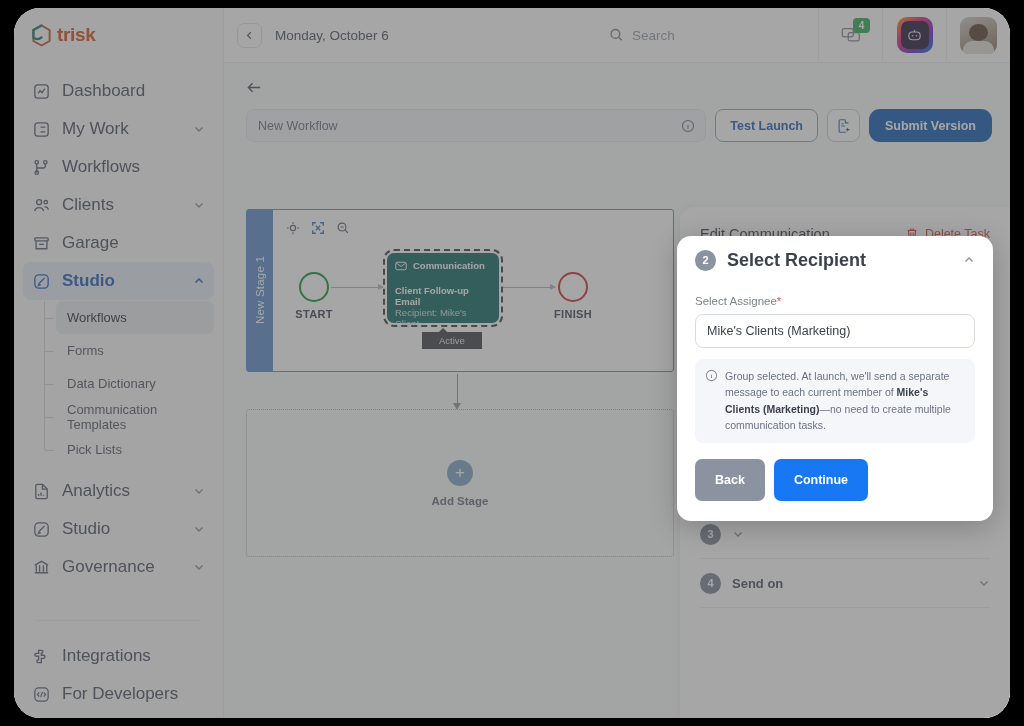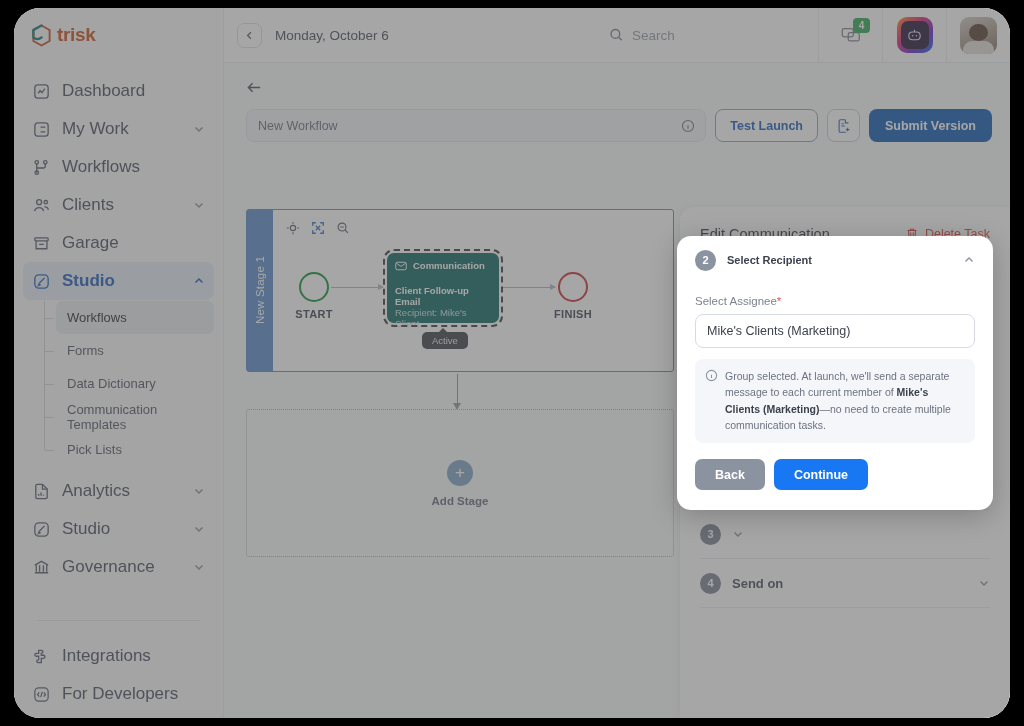"Submit Version" .btn-primary { border-radius: none -> 11px }
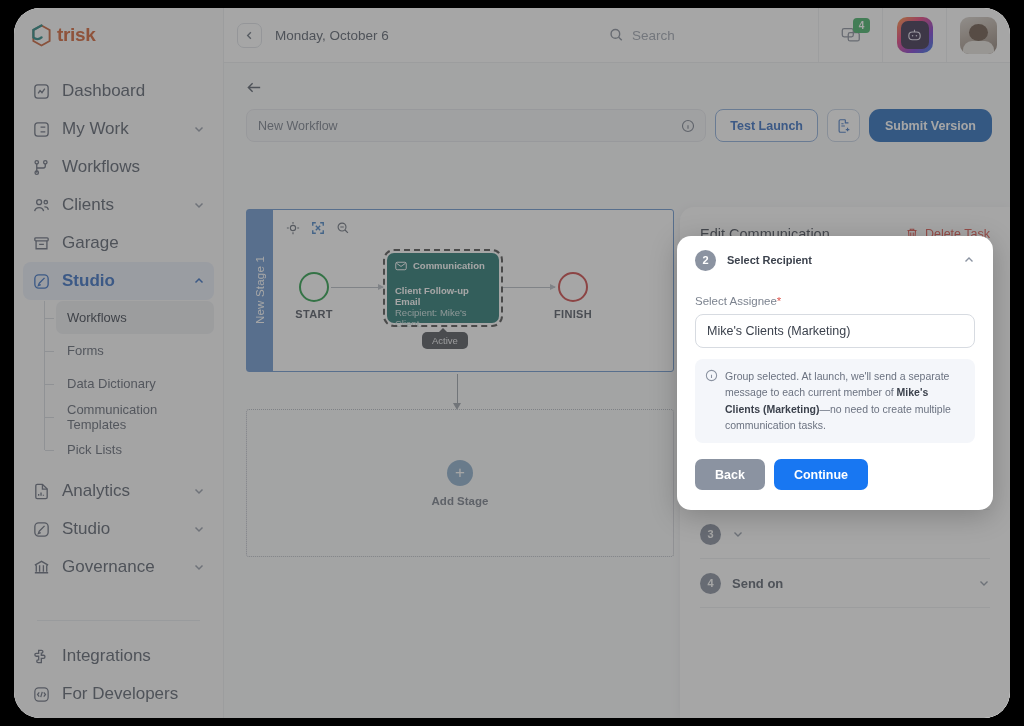"Select Recipient" .pop-title { font-size: 11px -> 18px }
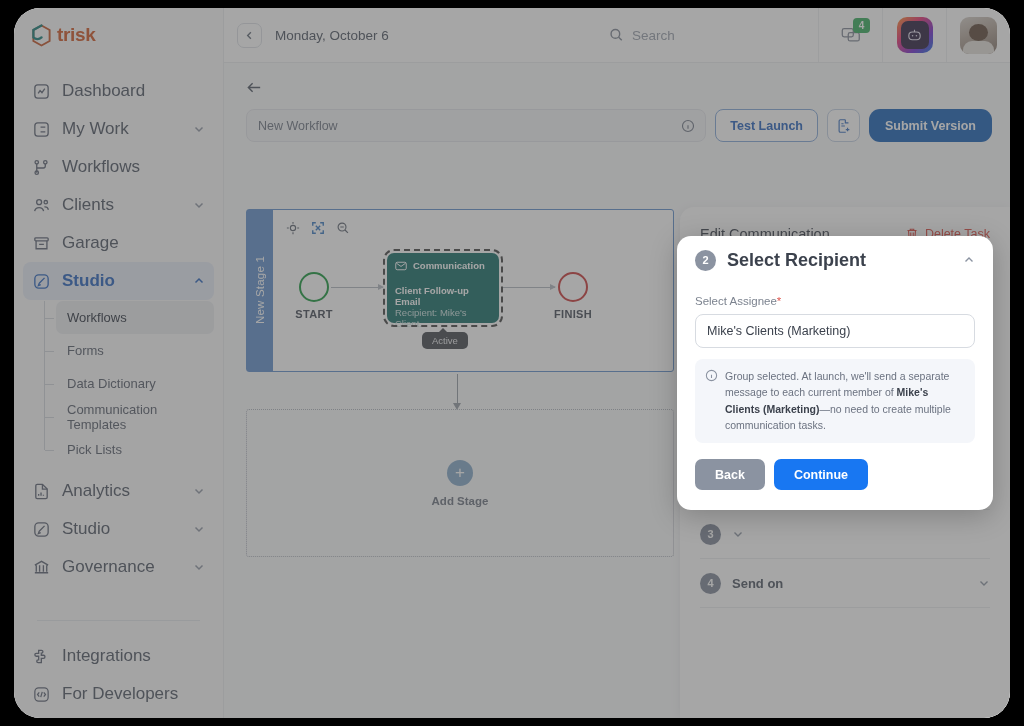"Active" .tooltip { border-radius: 5px -> 0; padding: 3px 10px -> 3px 17px }
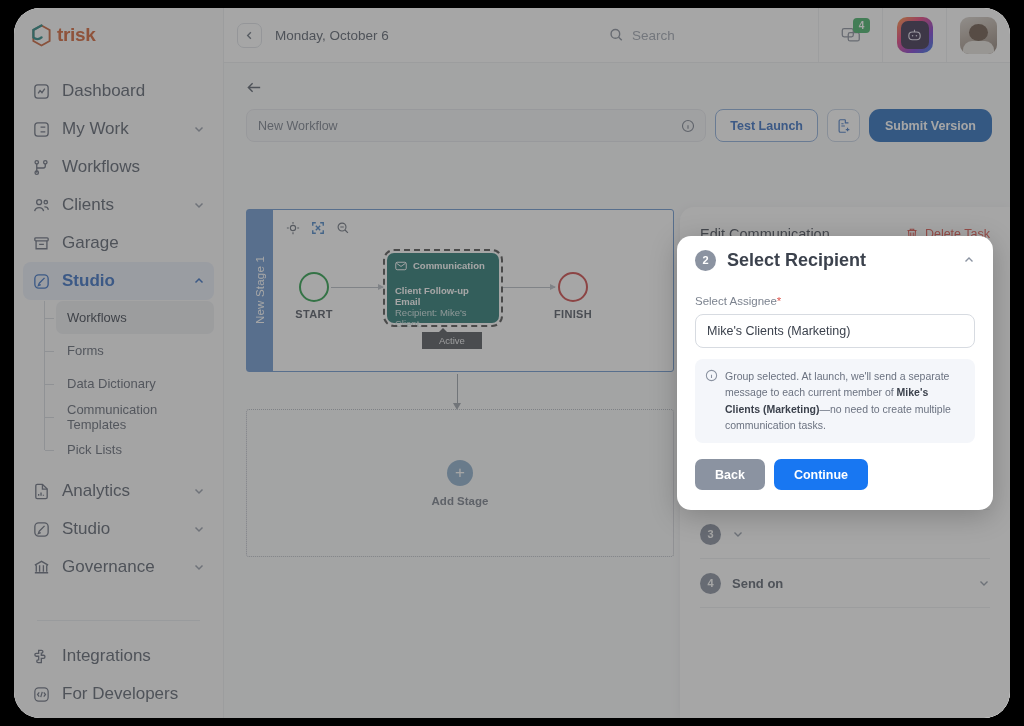"Back" .pb { height: 31px -> 42px }
